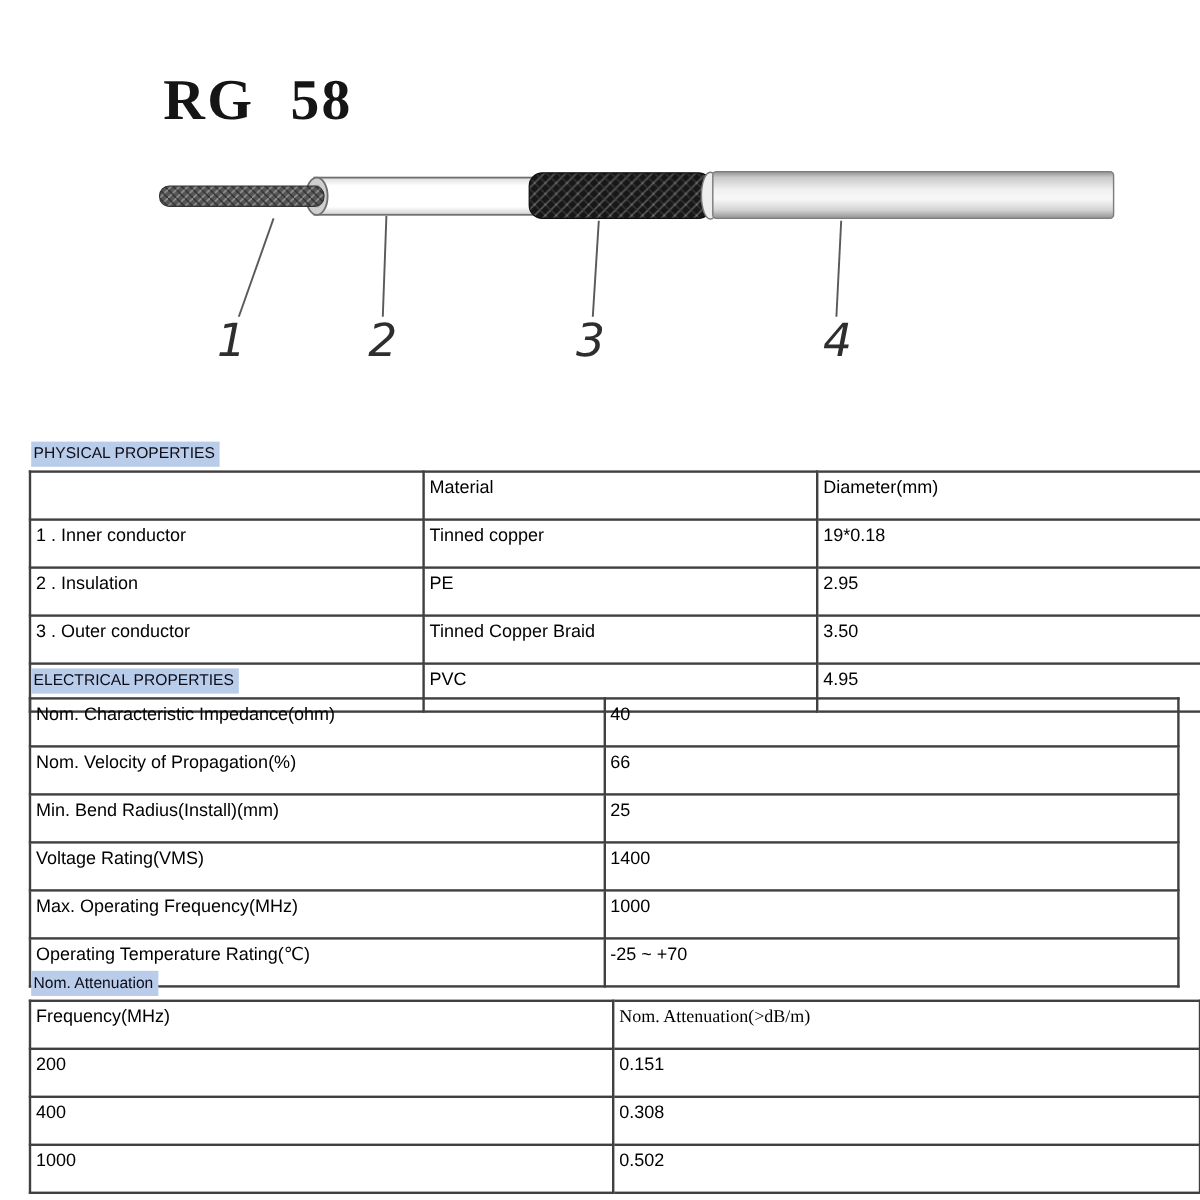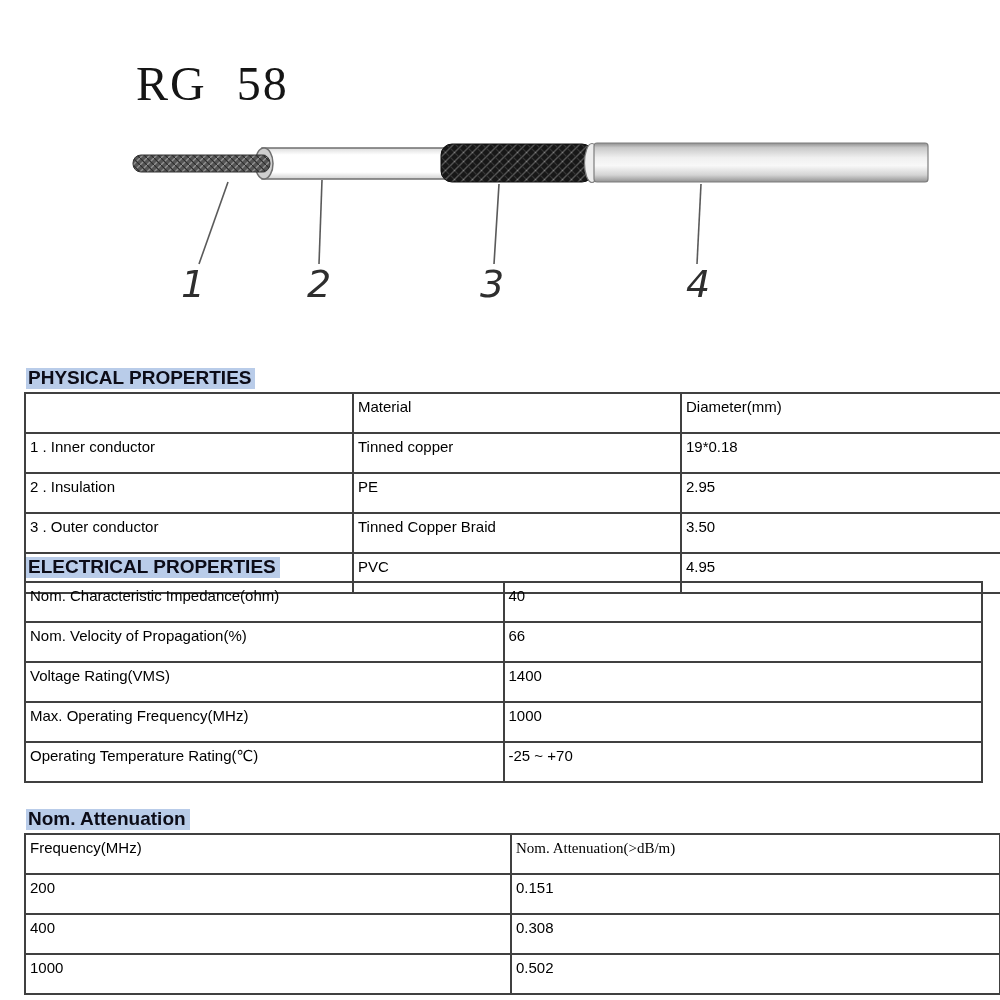"RG 58" .title { font-weight: normal -> bold }
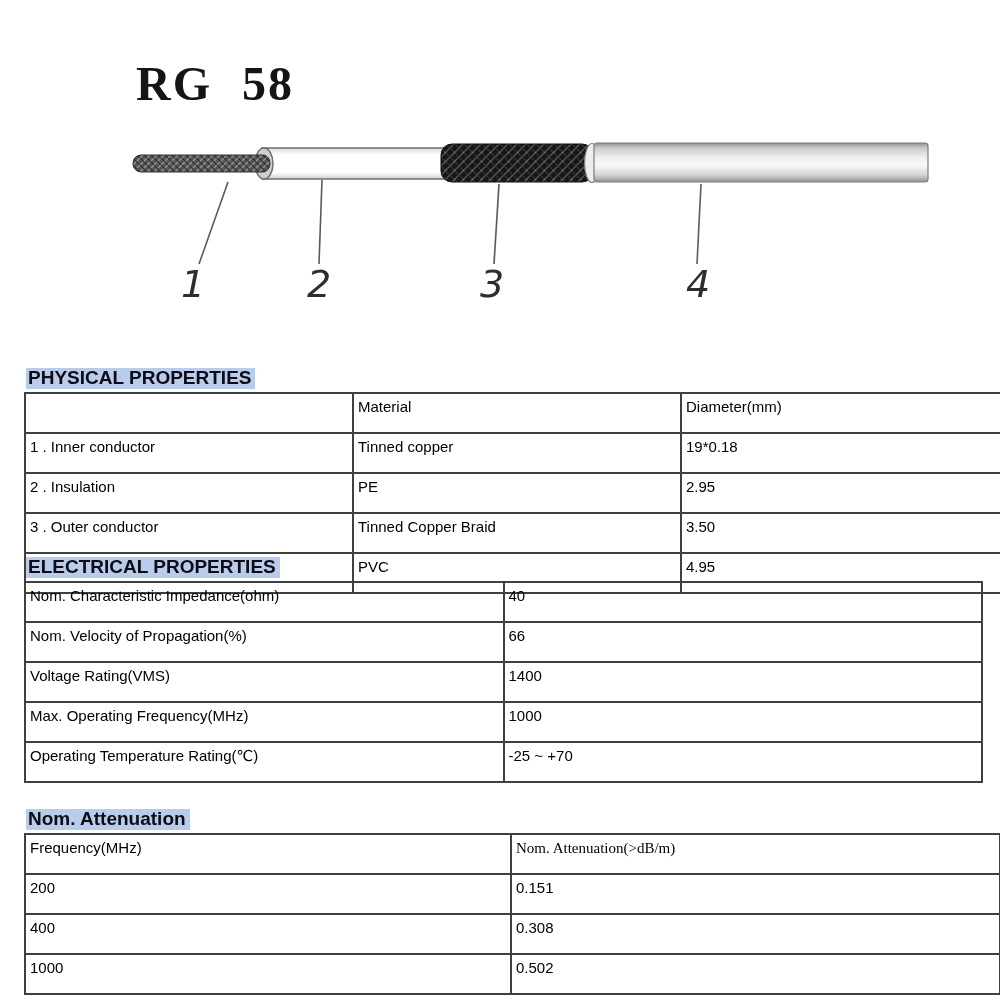"PHYSICAL PROPERTIES" .sec-heading { font-size: 19px -> 13px; font-weight: bold -> normal }
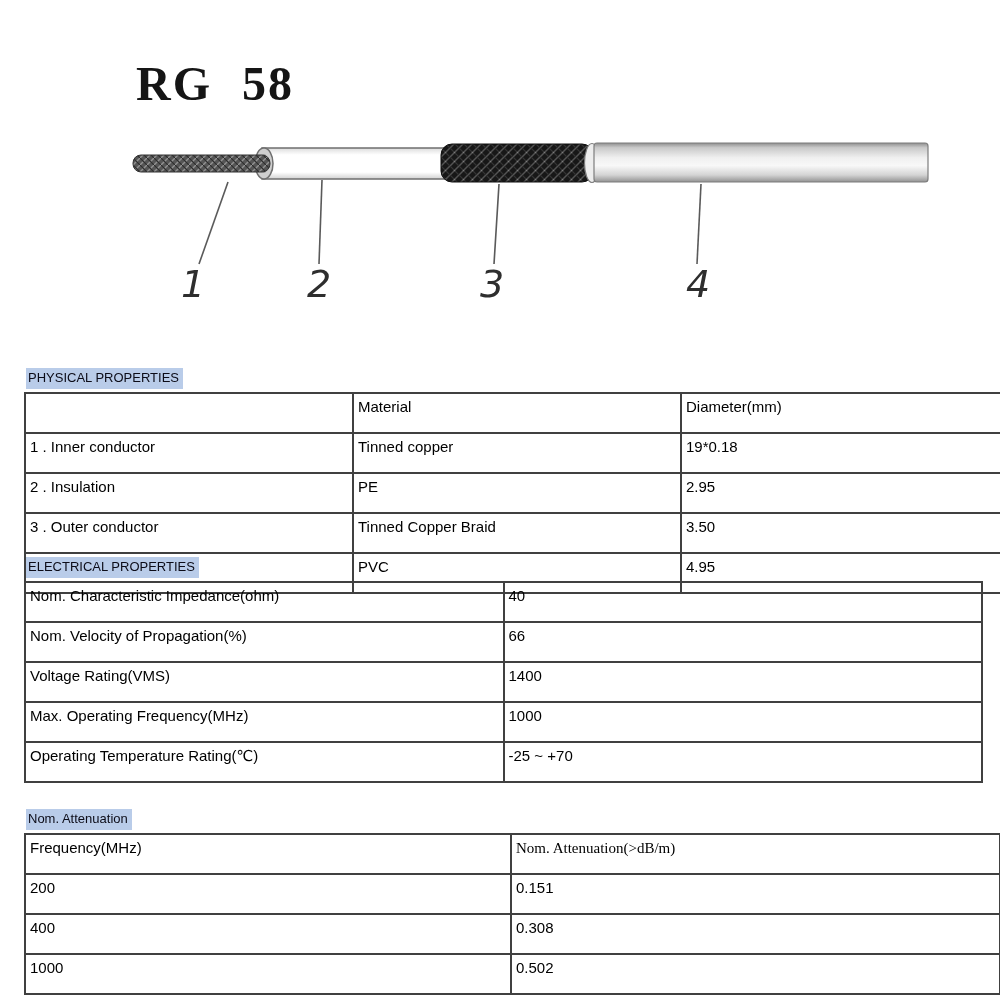"Min. Bend Radius(Install)(mm)" tr { html: none -> <tr> <td>Min. Bend Radius(Install)(mm)</td> <td>25</td> </tr> }
